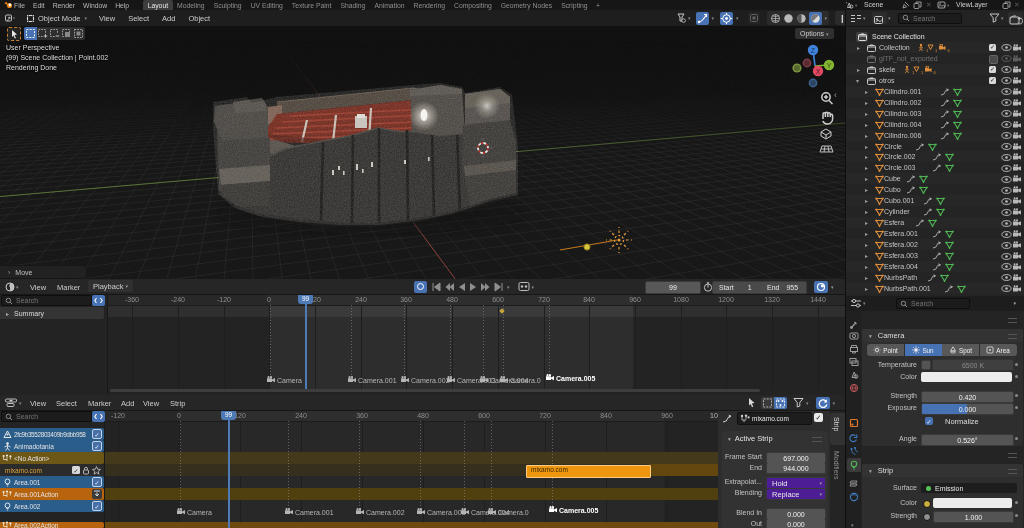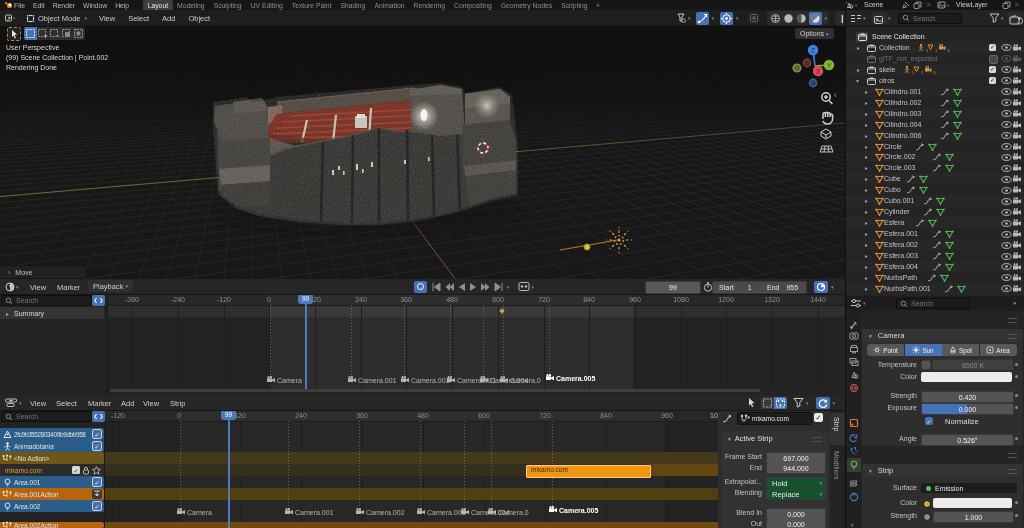"Hold" .pdrop { background: #14532d -> #4c1d95 }
